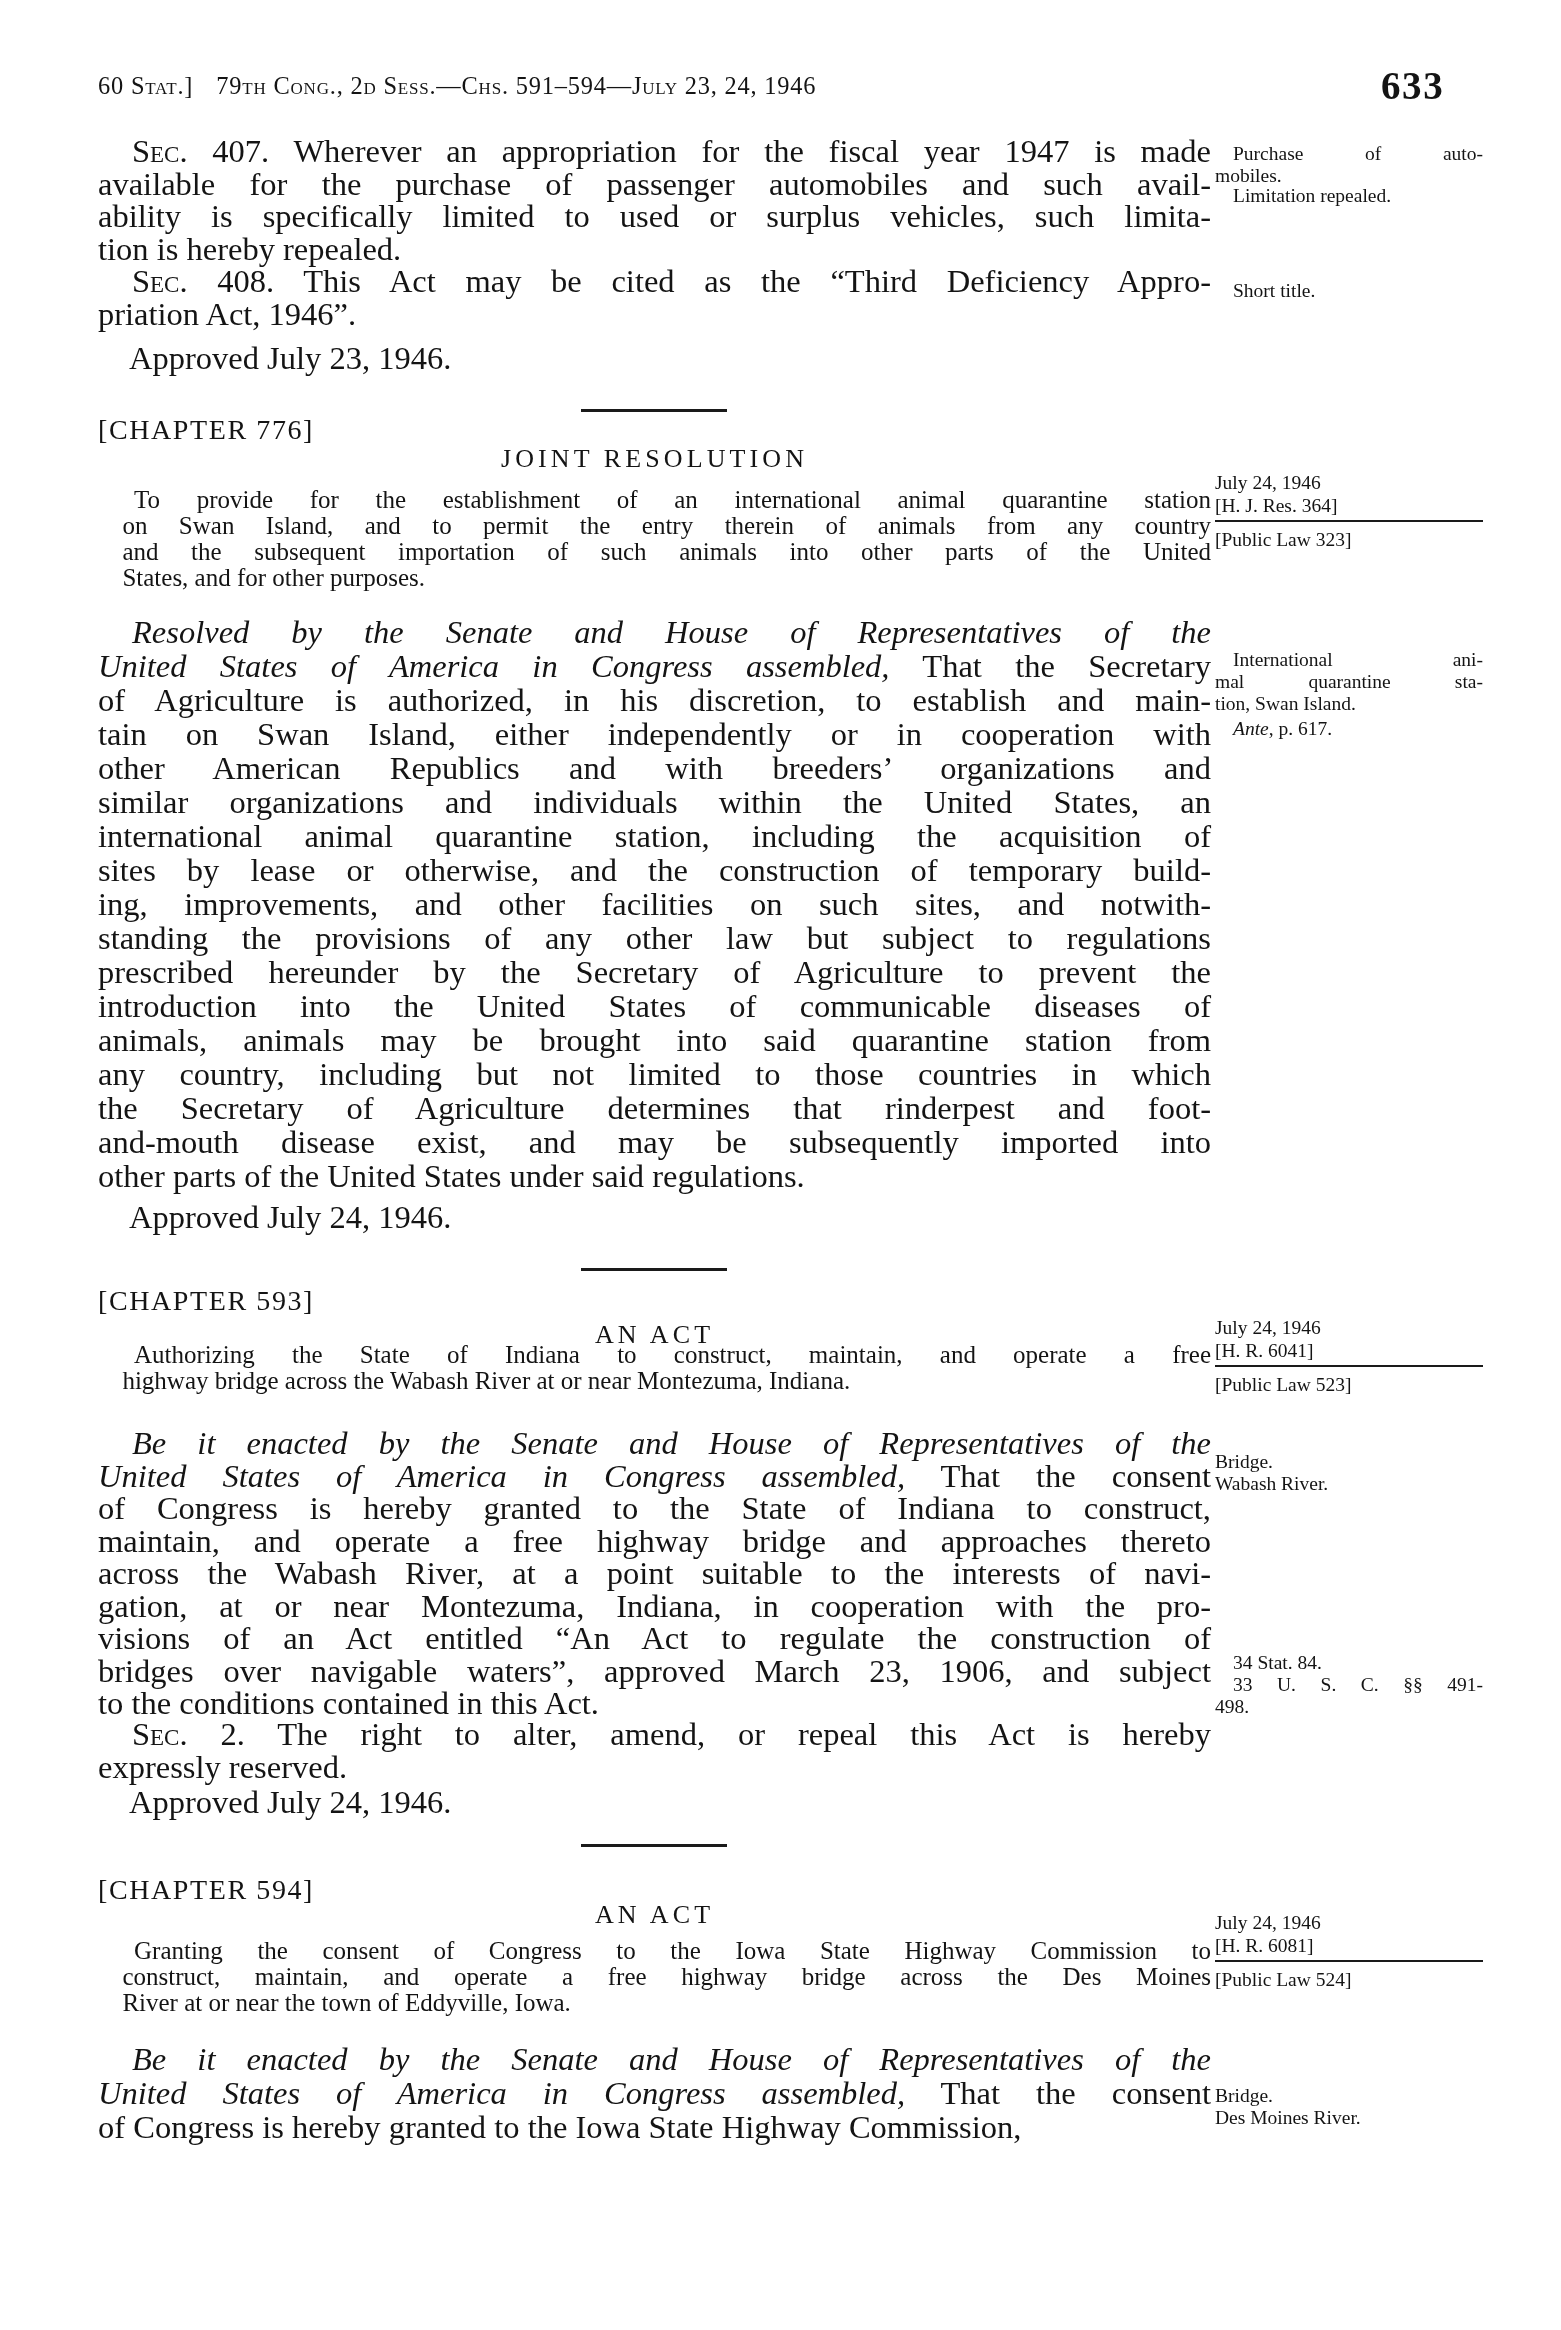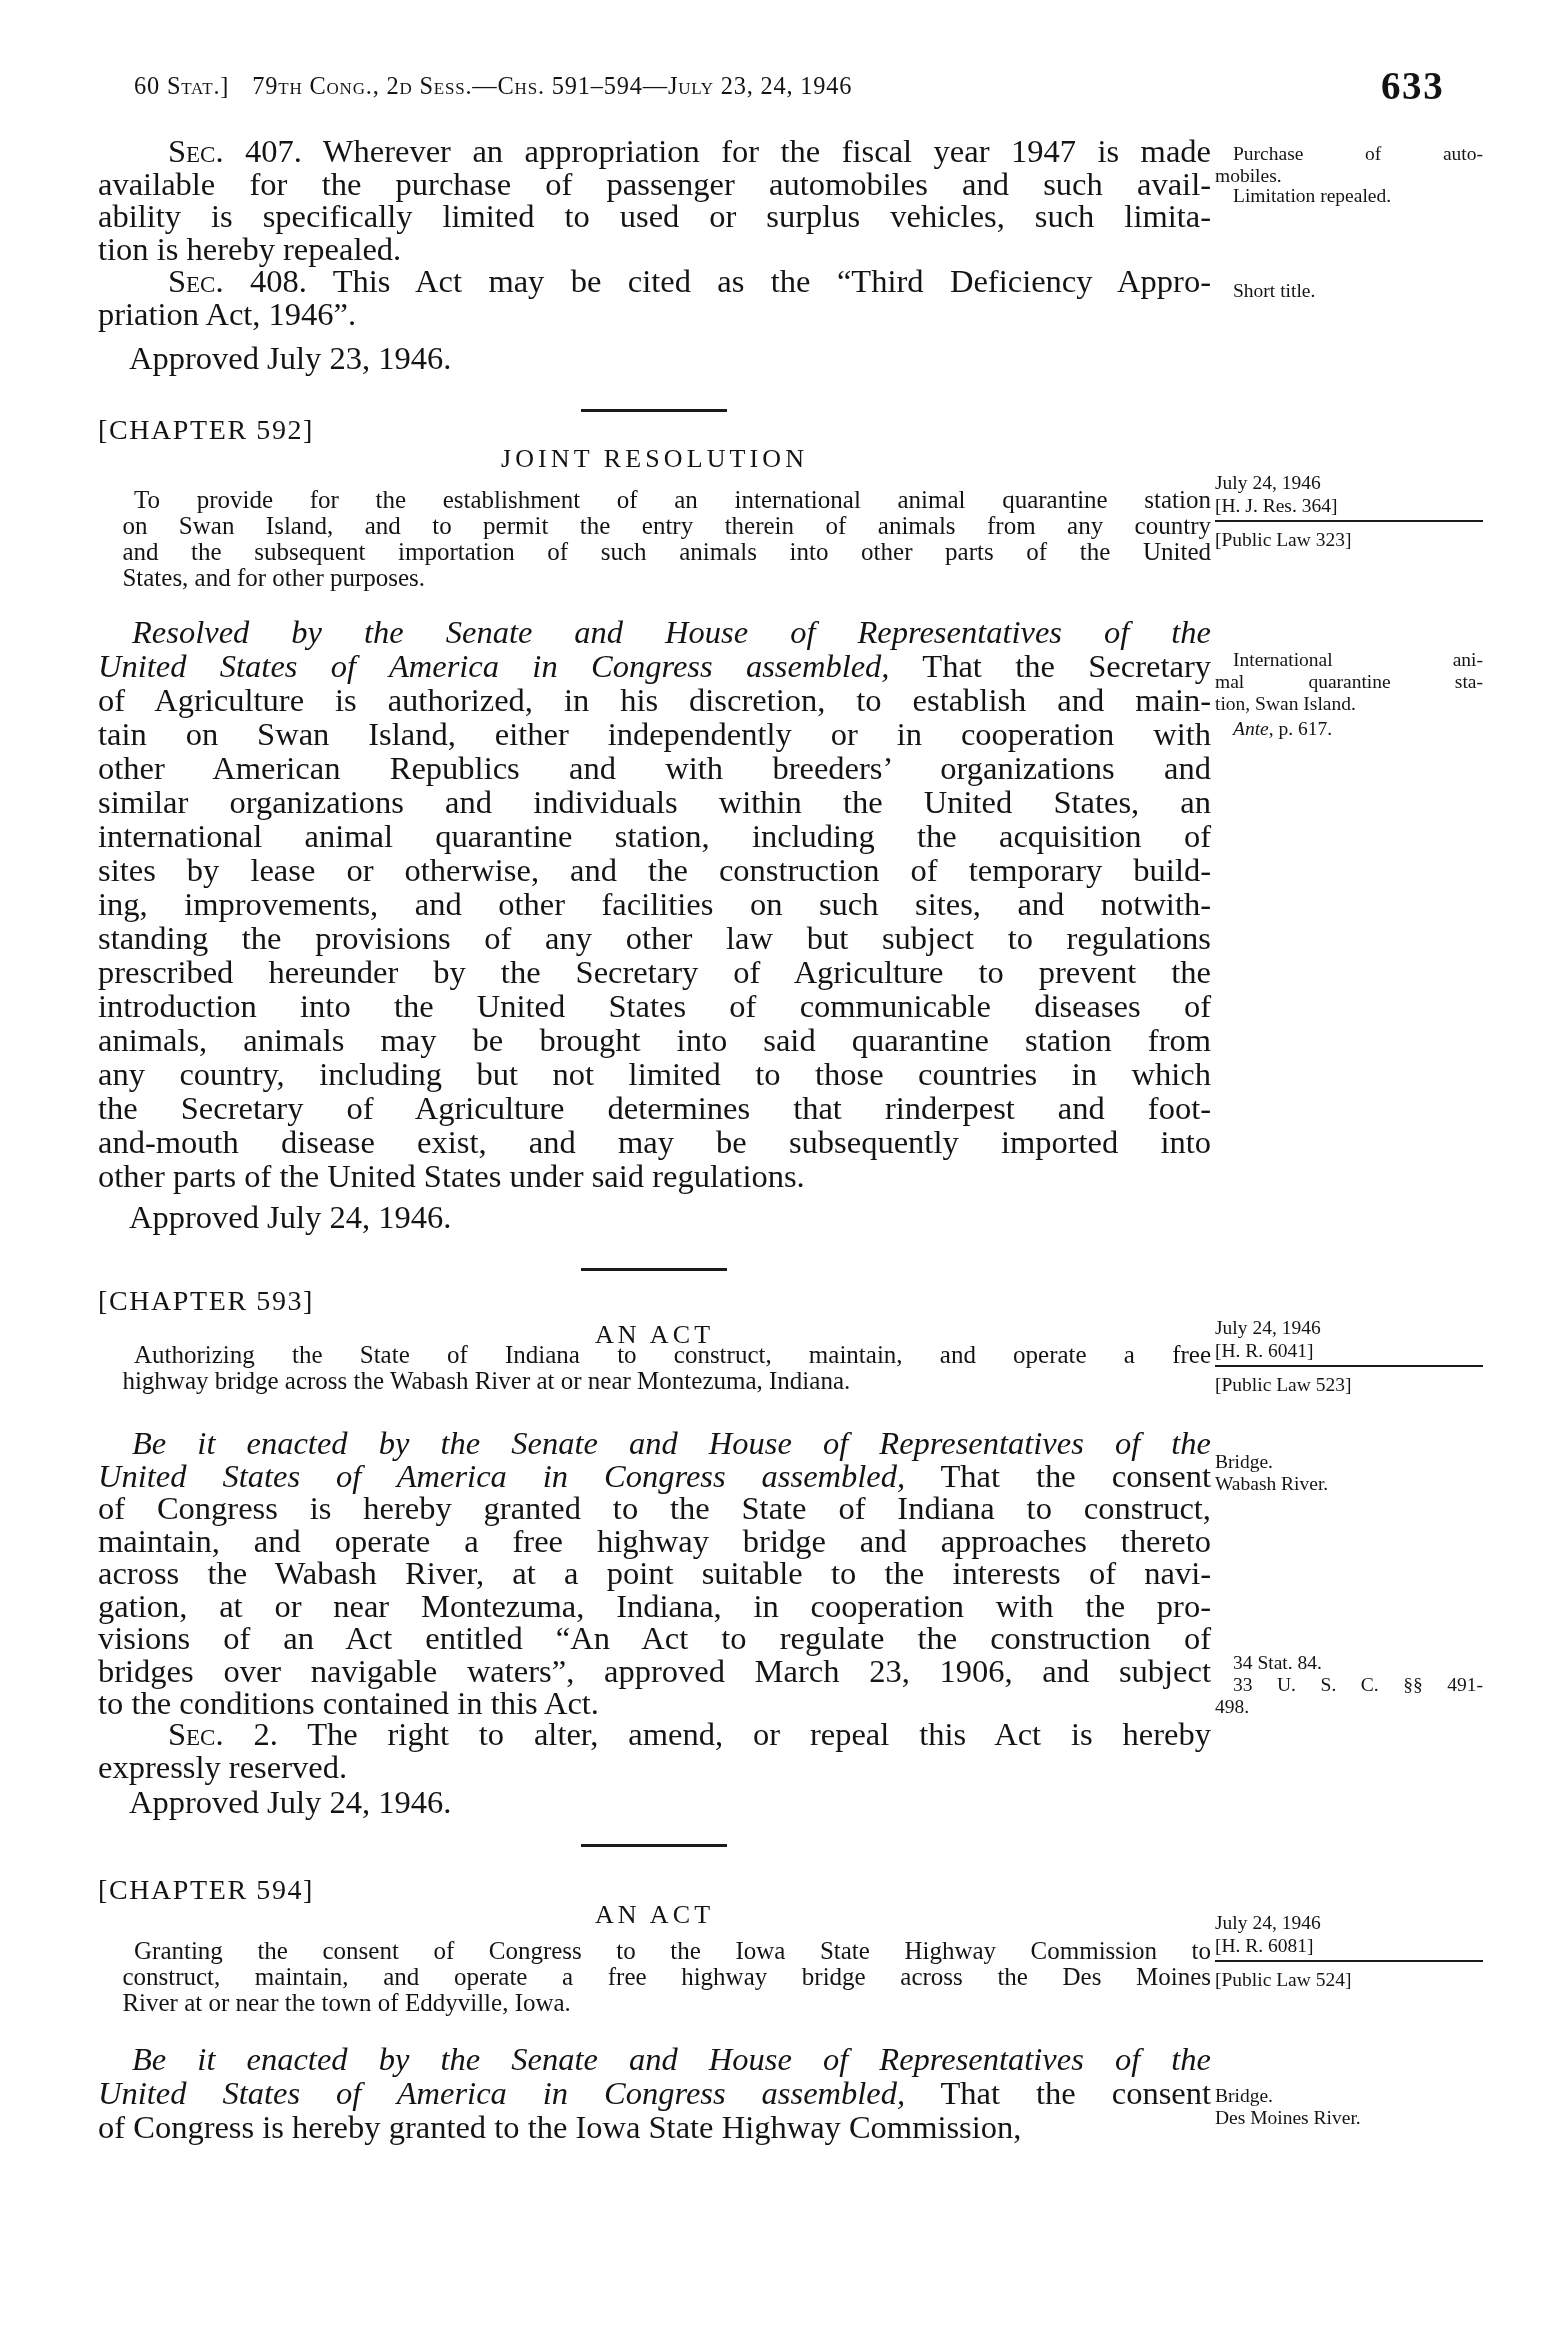"60 Stat.]" .sc { margin-left: 36px -> none }
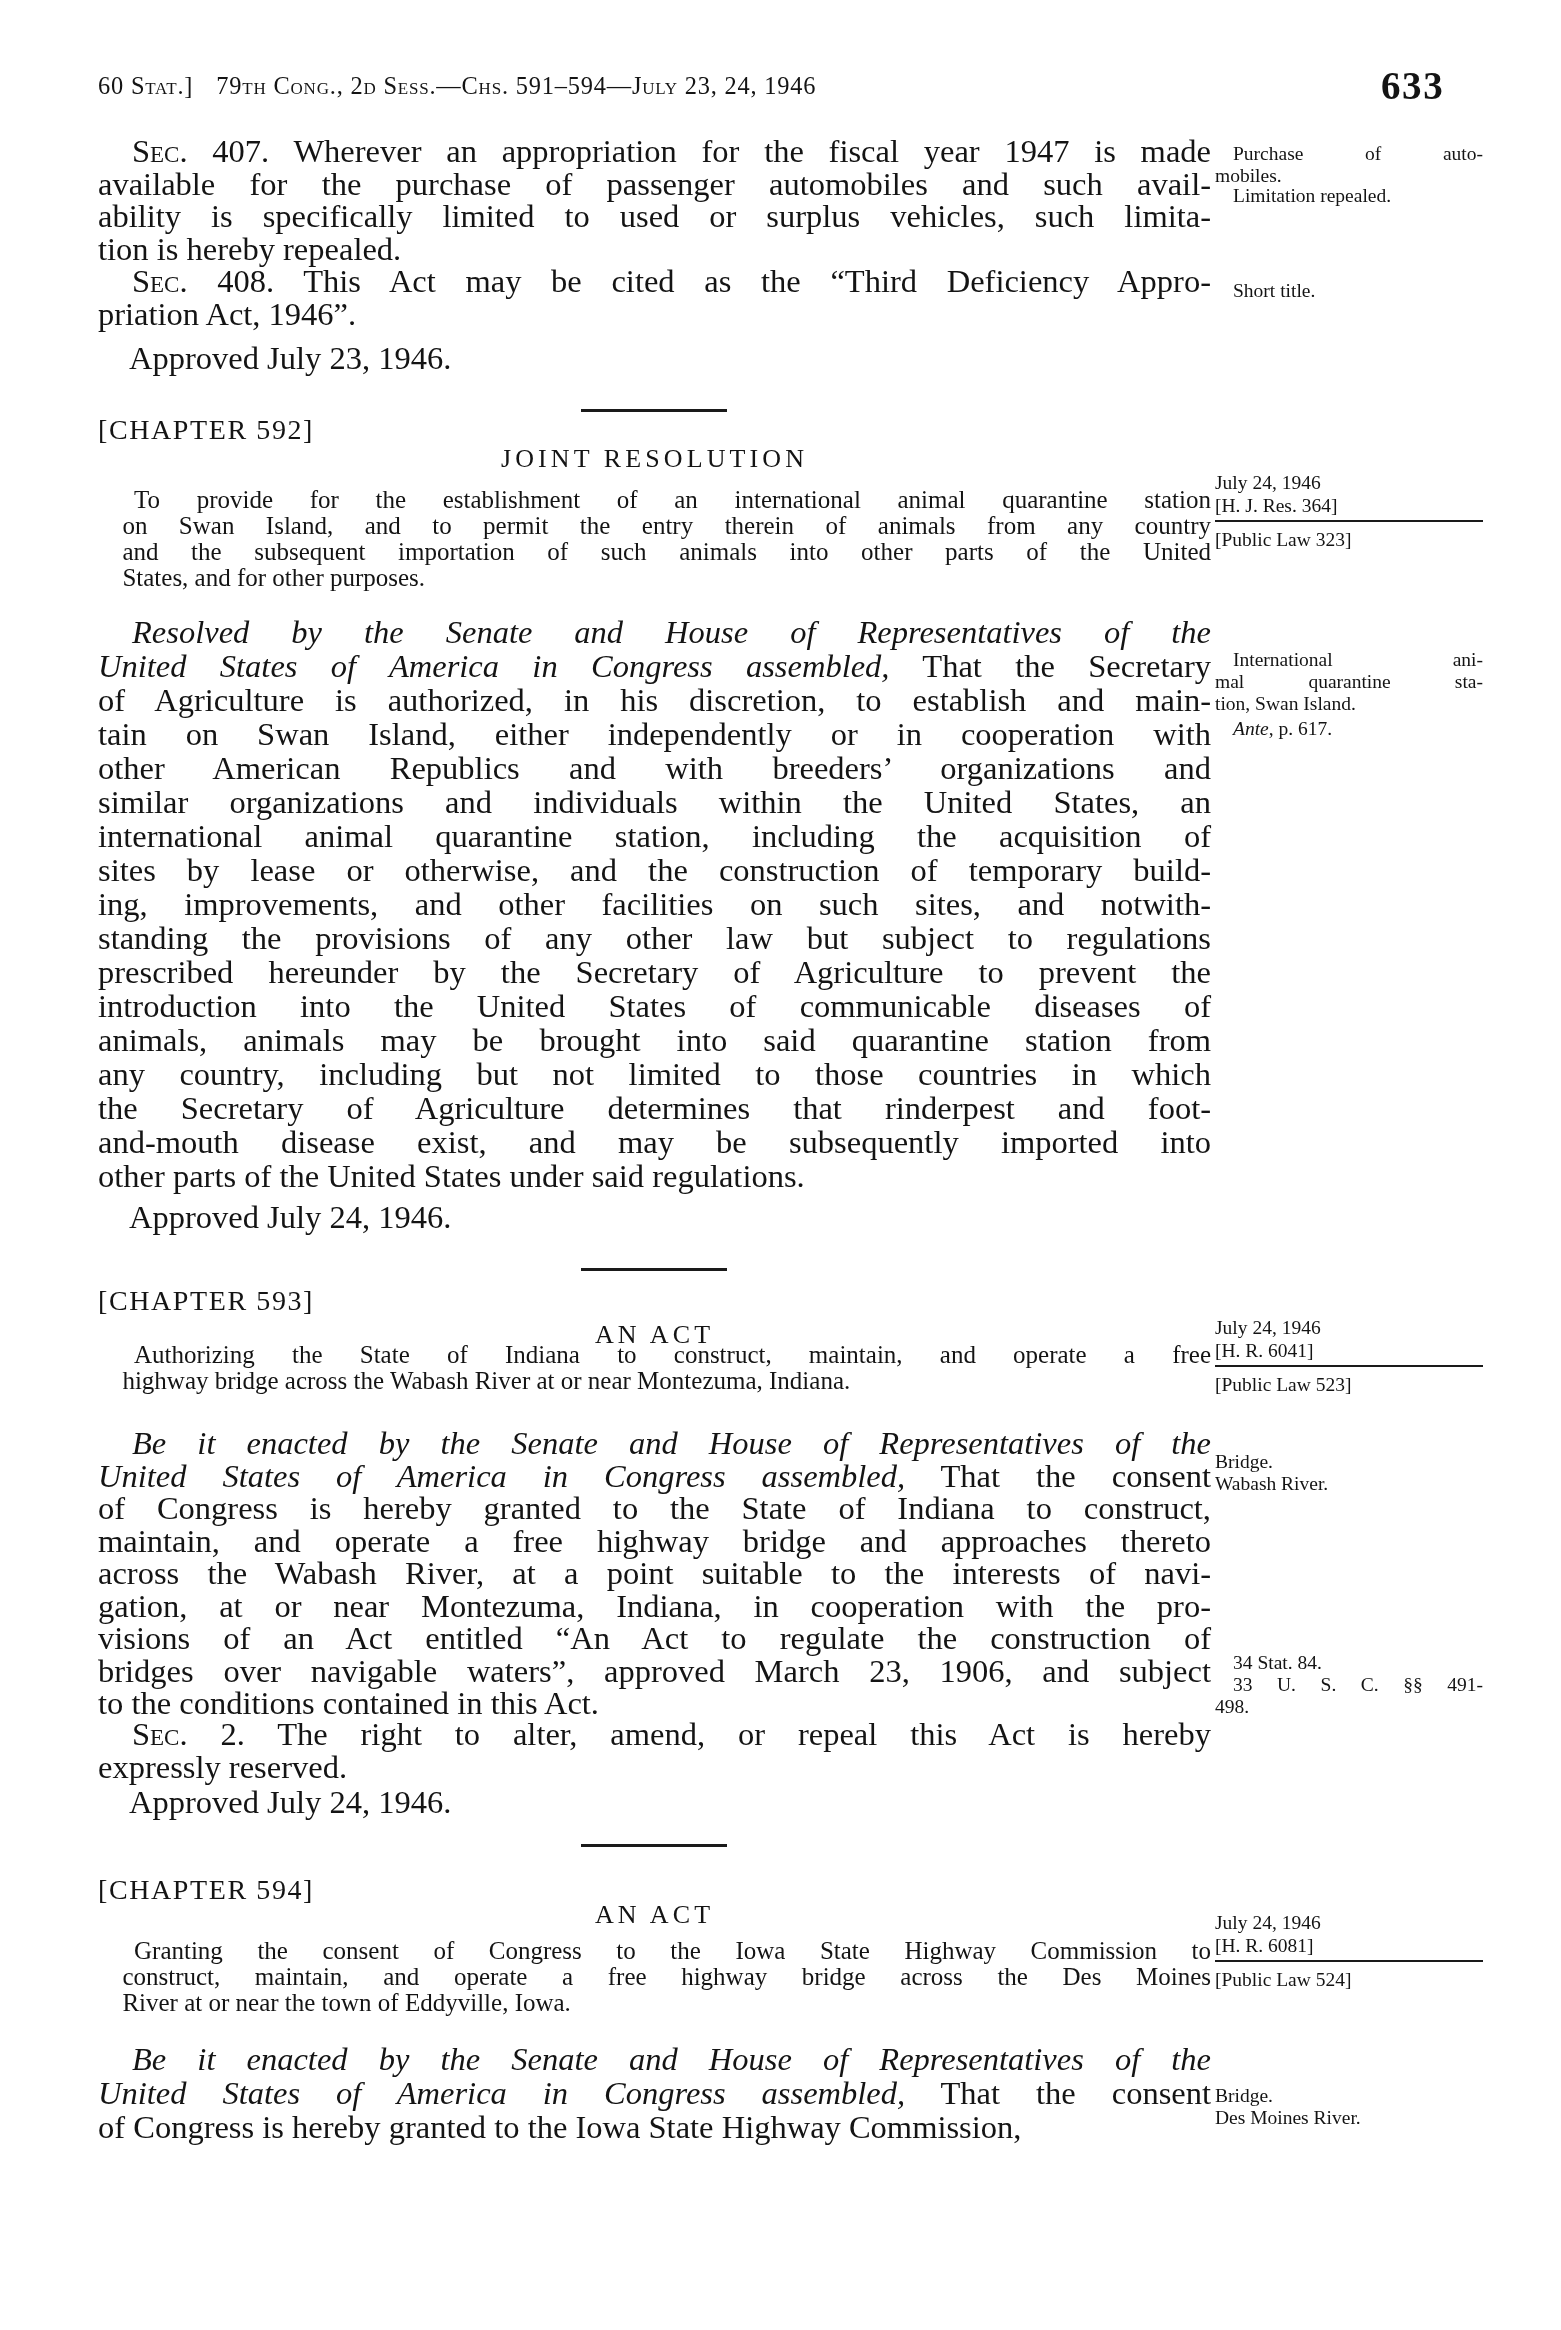"[CHAPTER 592]" div.abs { text: 592 -> 776 }
